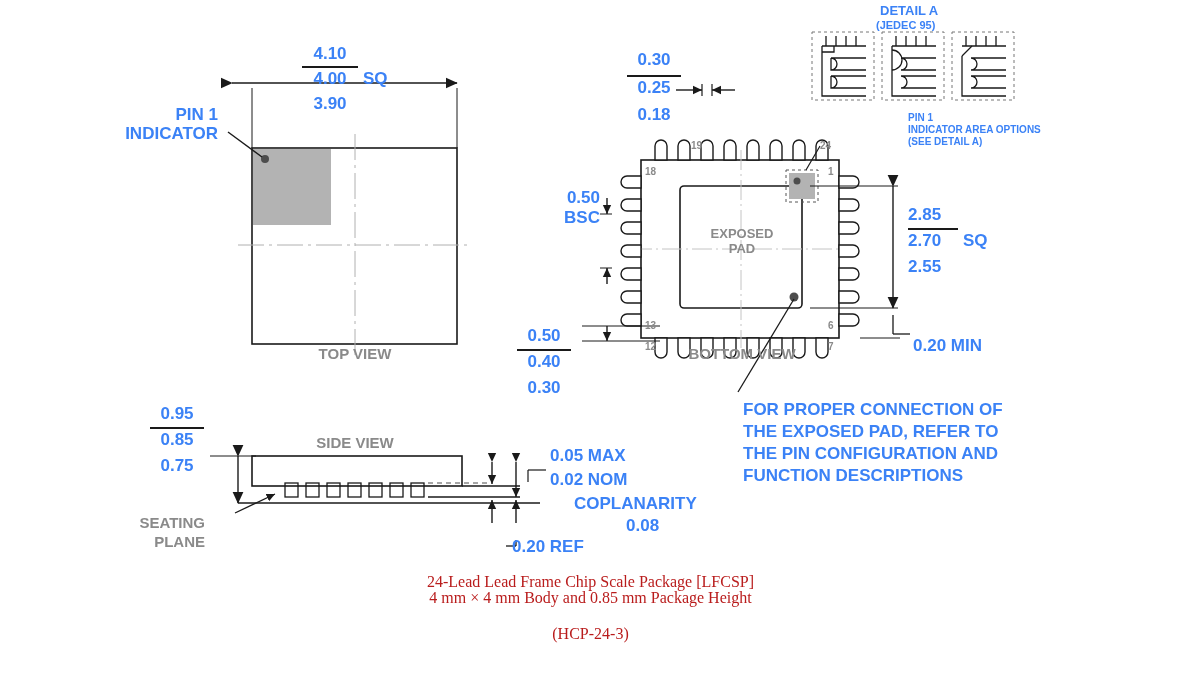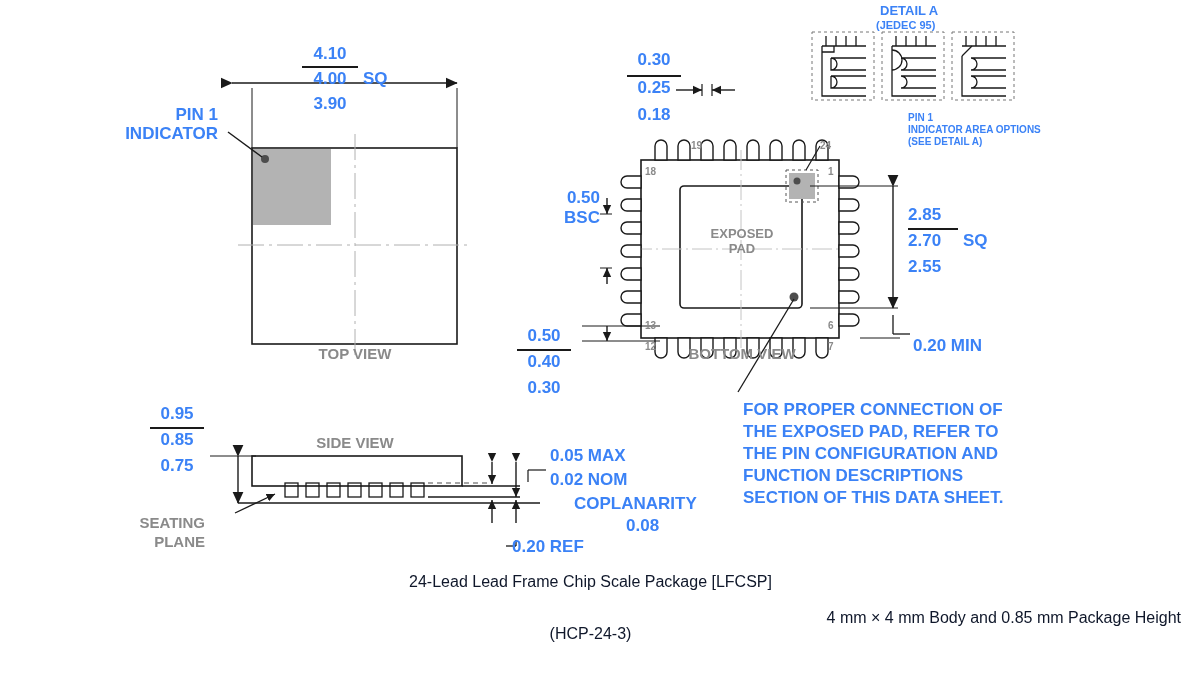"SECTION OF THIS DATA SHEET." div.lbl { html: <div>SECTION OF THIS DATA SHEET.</div> -> none }
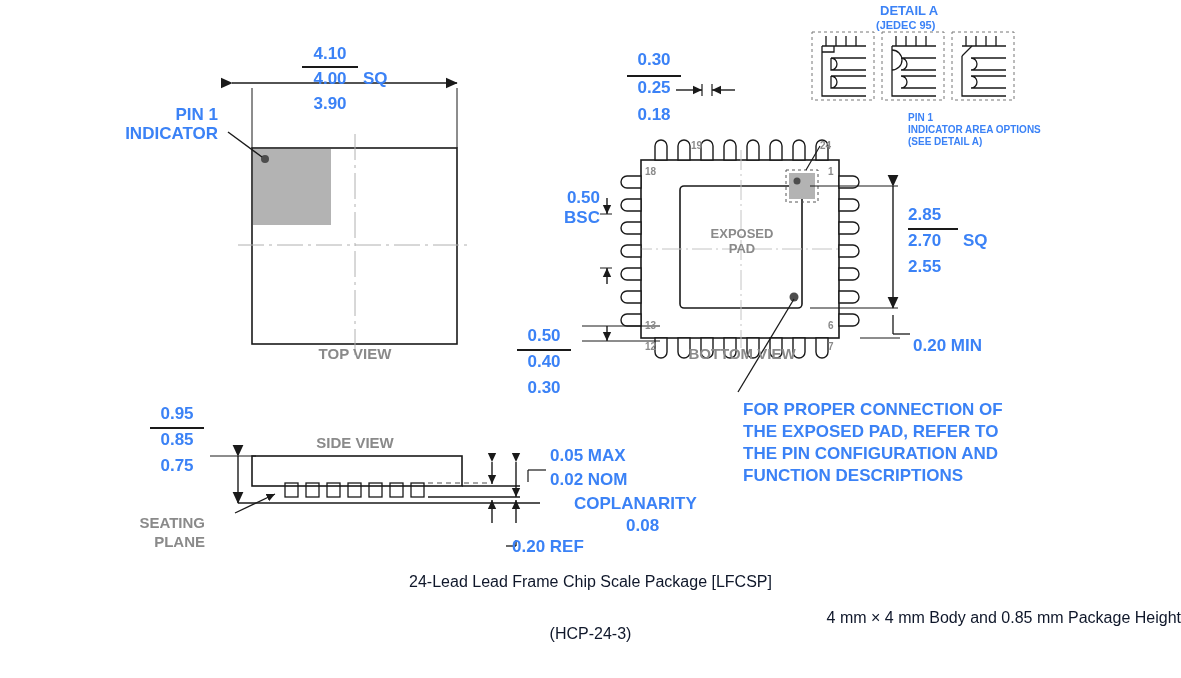"24-Lead Lead Frame Chip Scale" .caption { color: #0f172a -> #b91c1c; font-family: Liberation Sans, sans-serif -> Liberation Serif, serif }
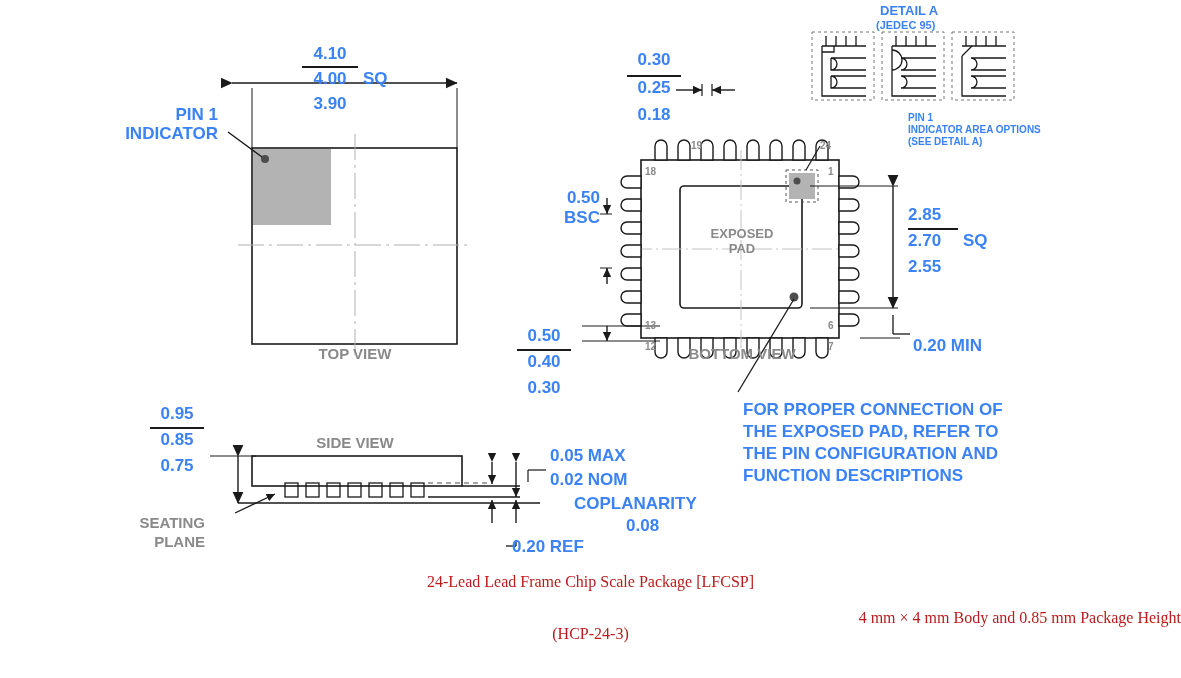"4 mm × 4 mm" div.caption { text-align: right -> none; top: 609px -> 589px }
